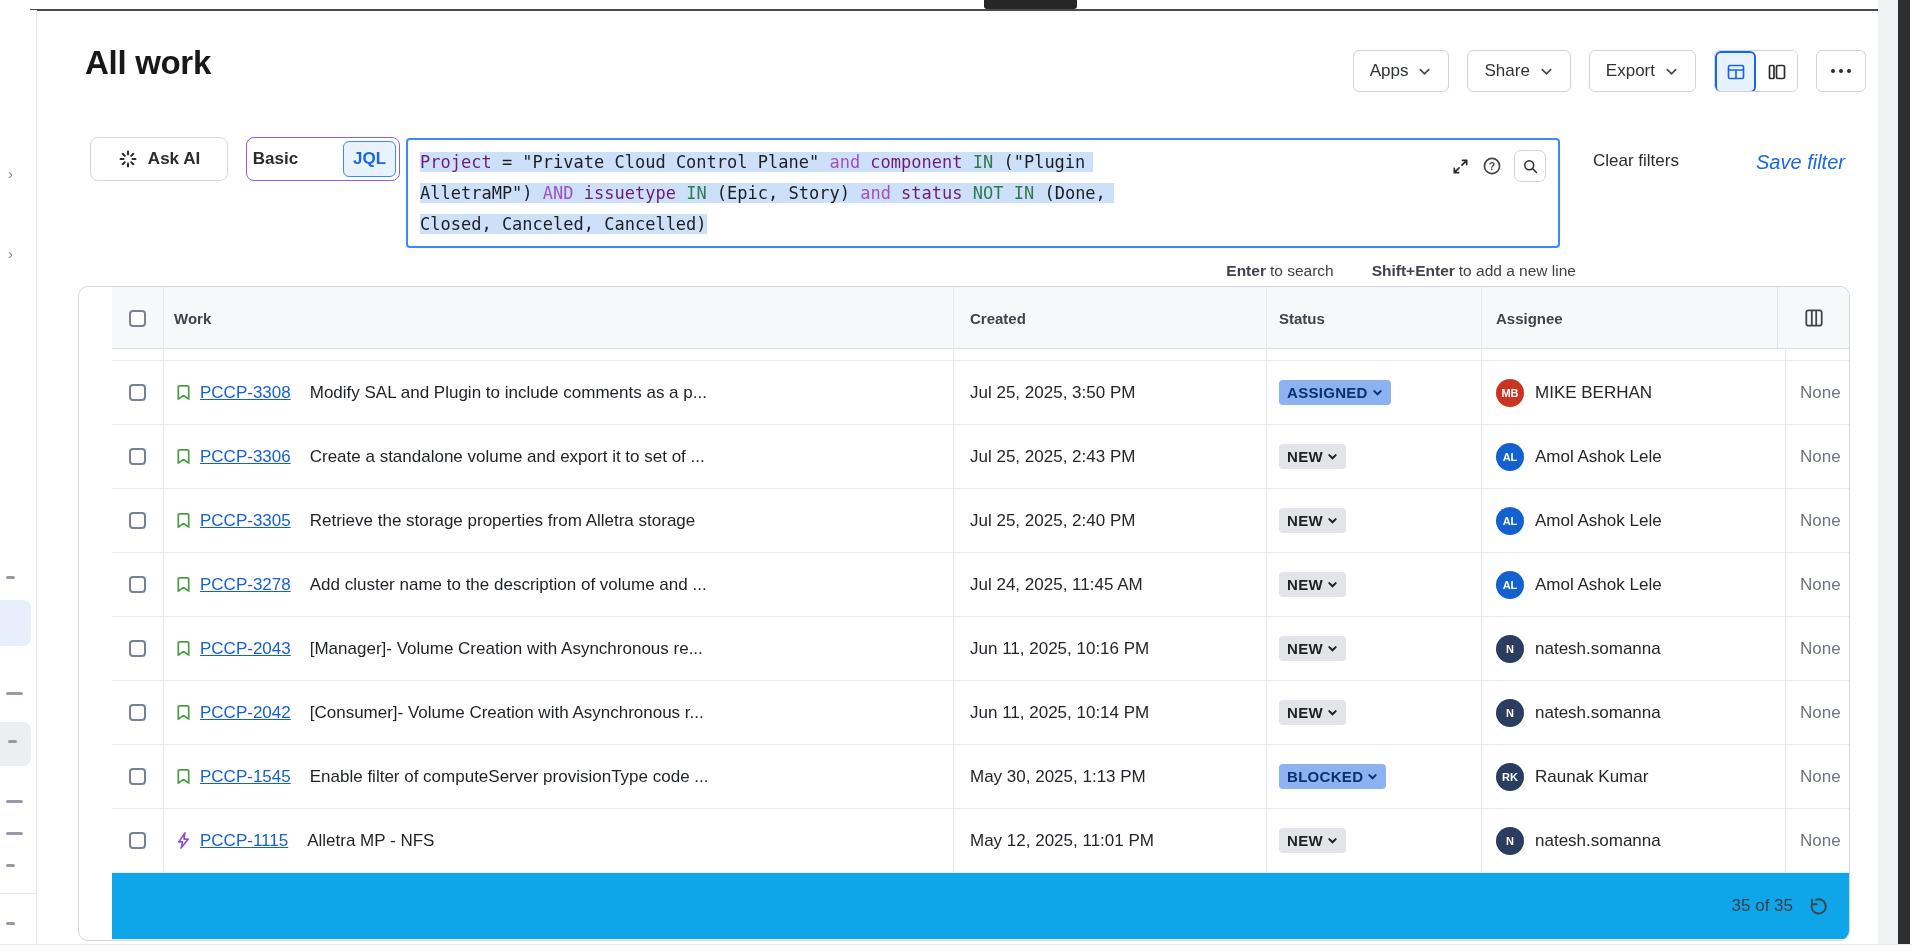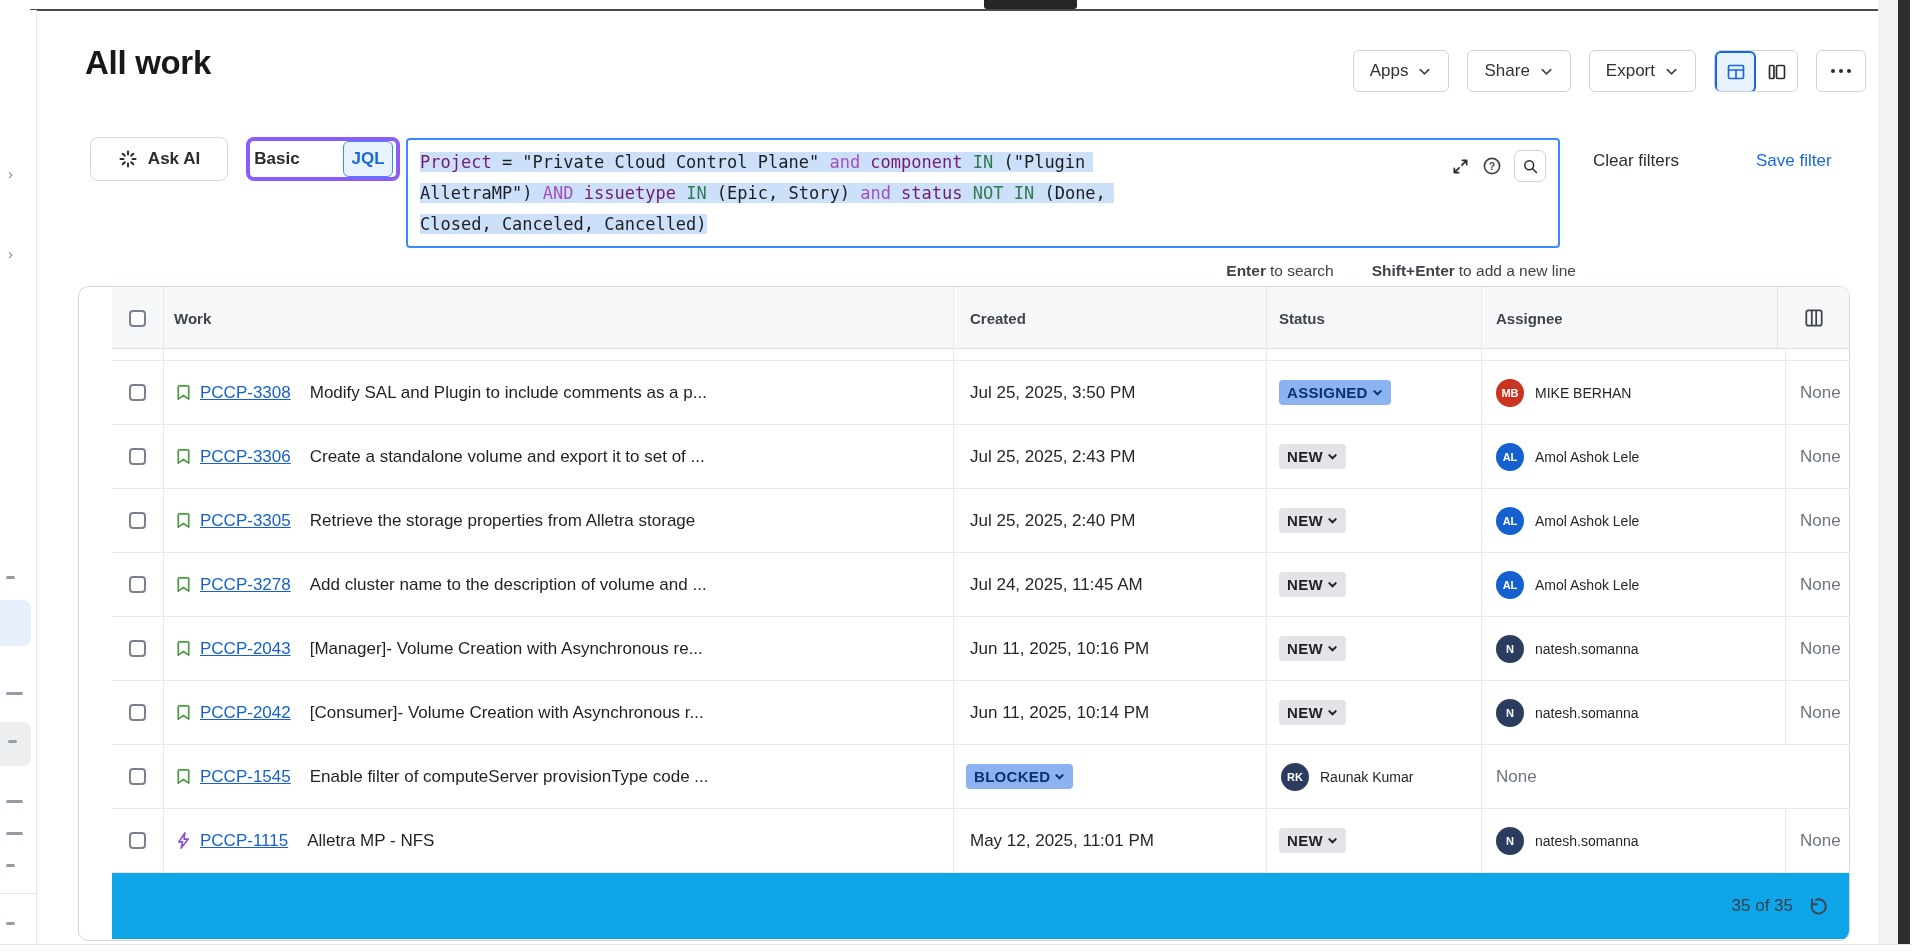"Basic" .mode-switch { border: 4px solid #8b5cf6 -> 1px solid #8b5cf6 }
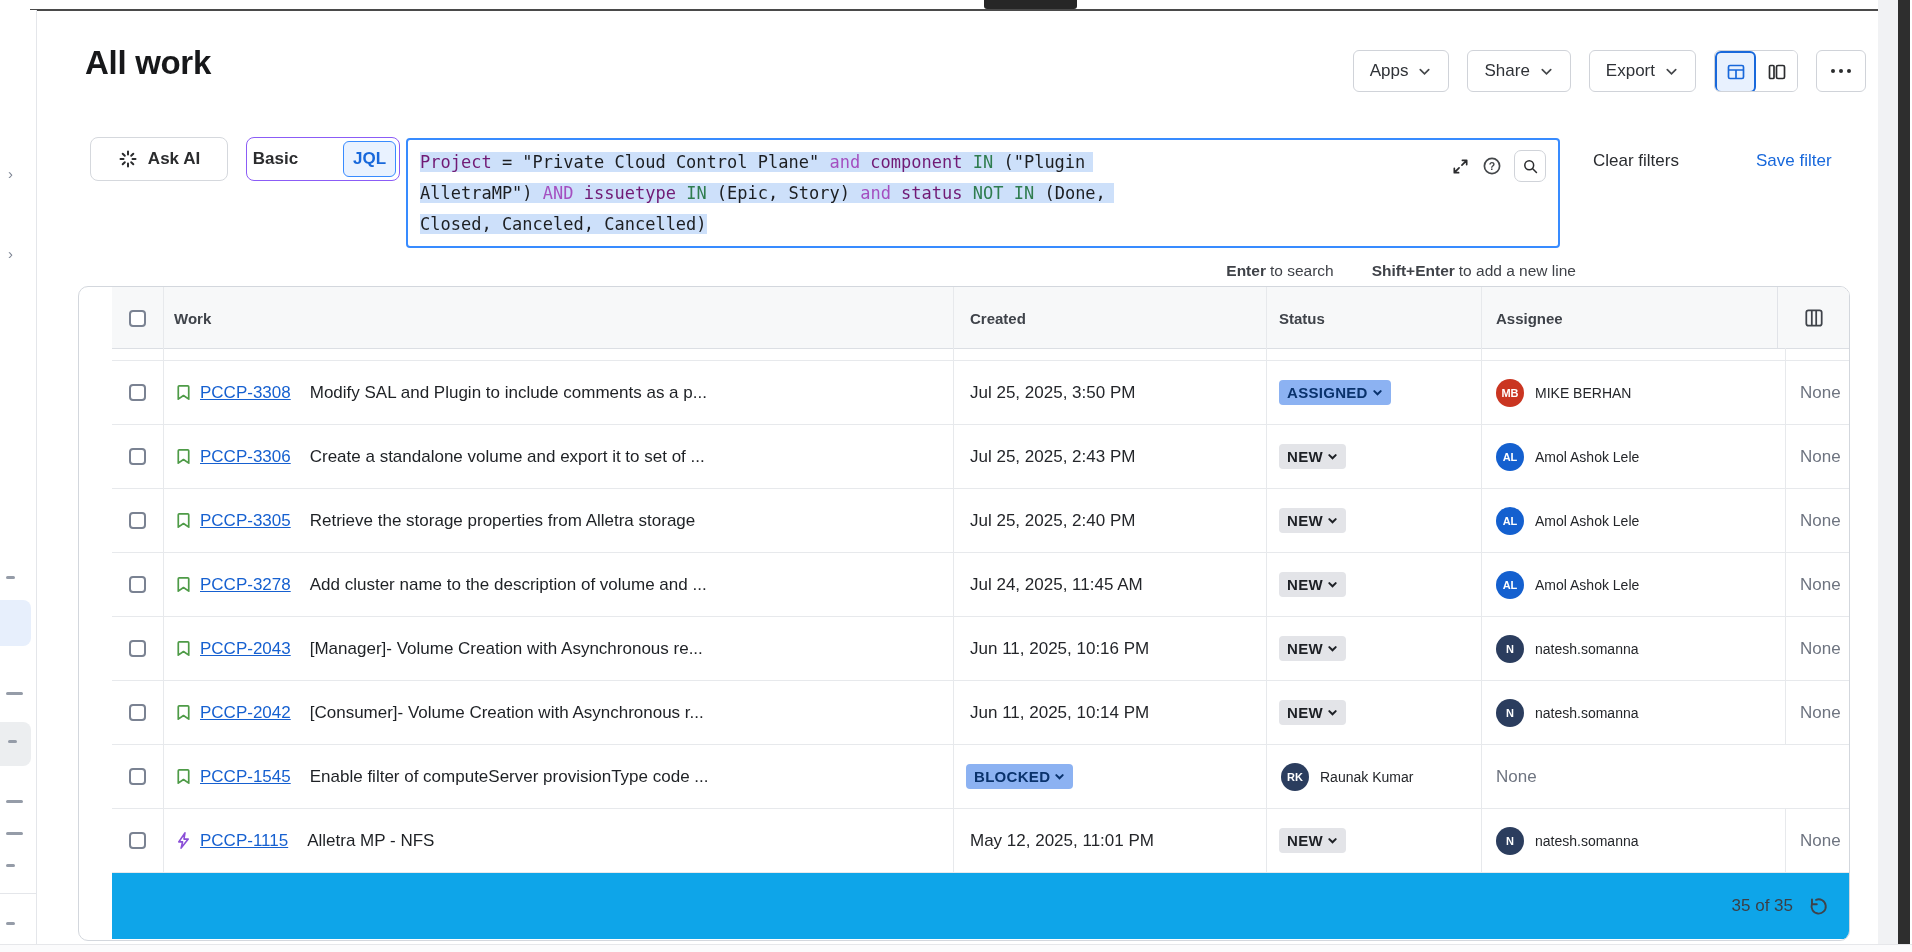"Save filter" .save-filter { font-size: 17px -> 20px; font-style: none -> italic }
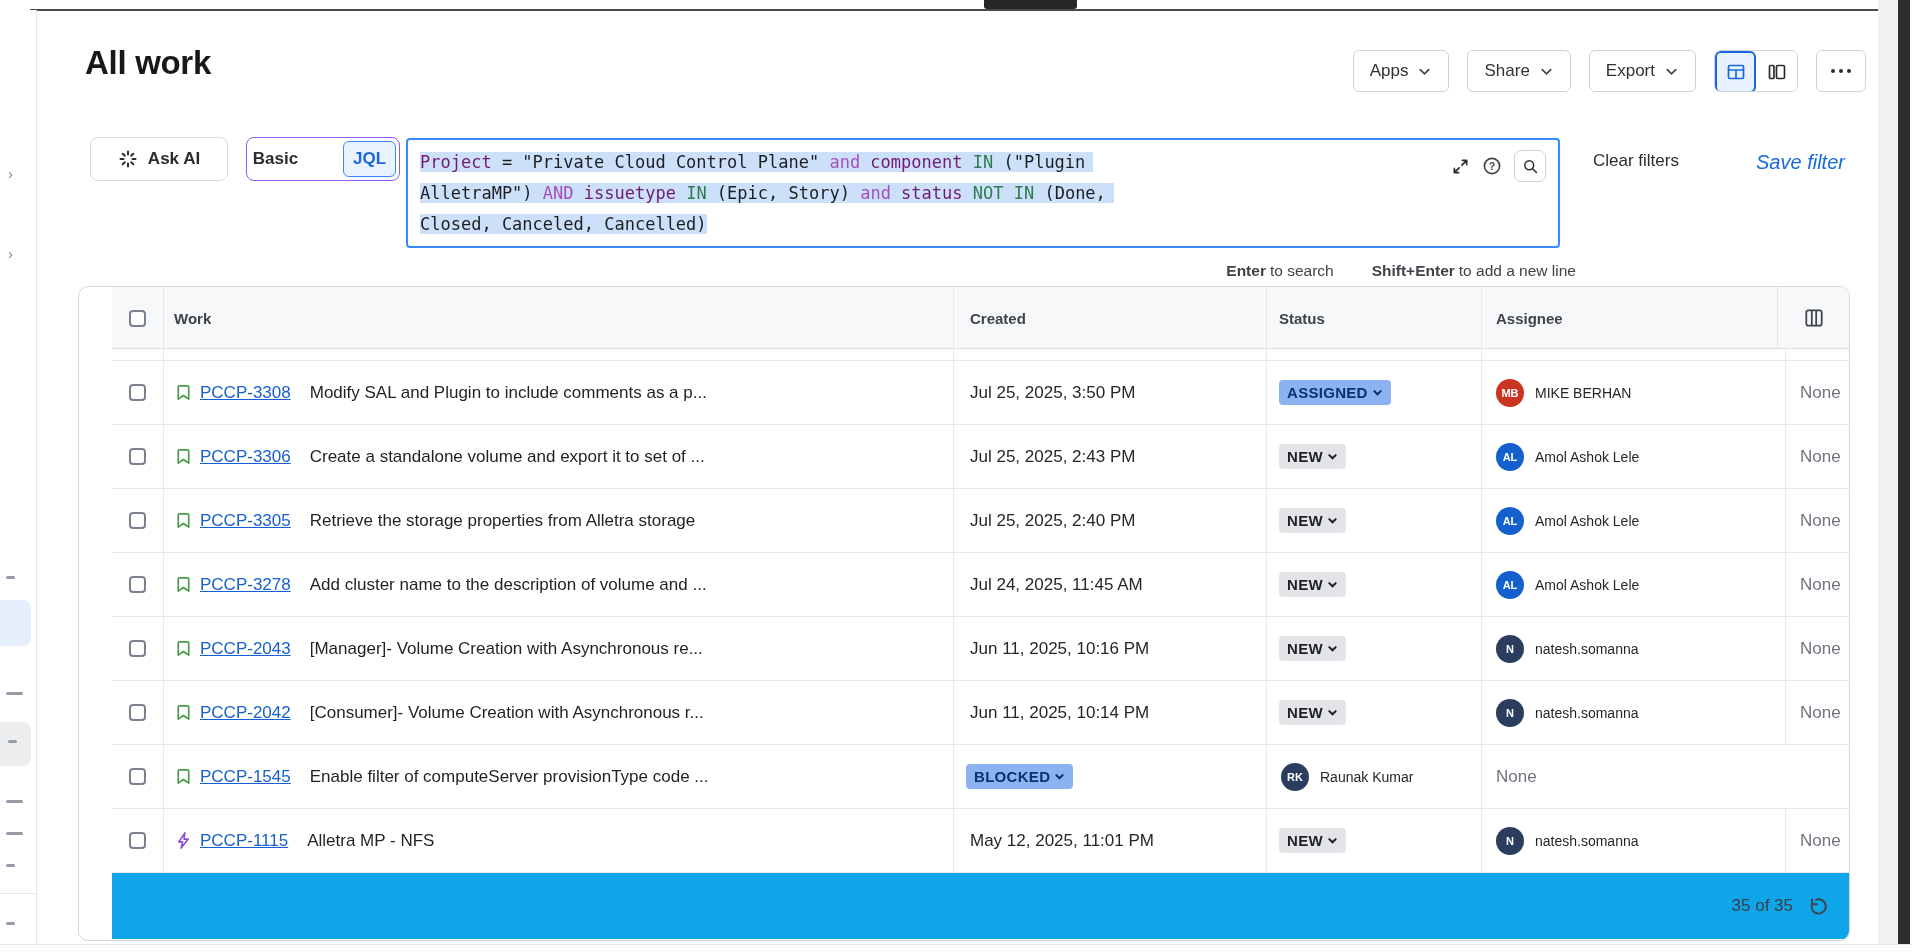"MIKE BERHAN" .assignee-name { font-size: 14px -> 17px }
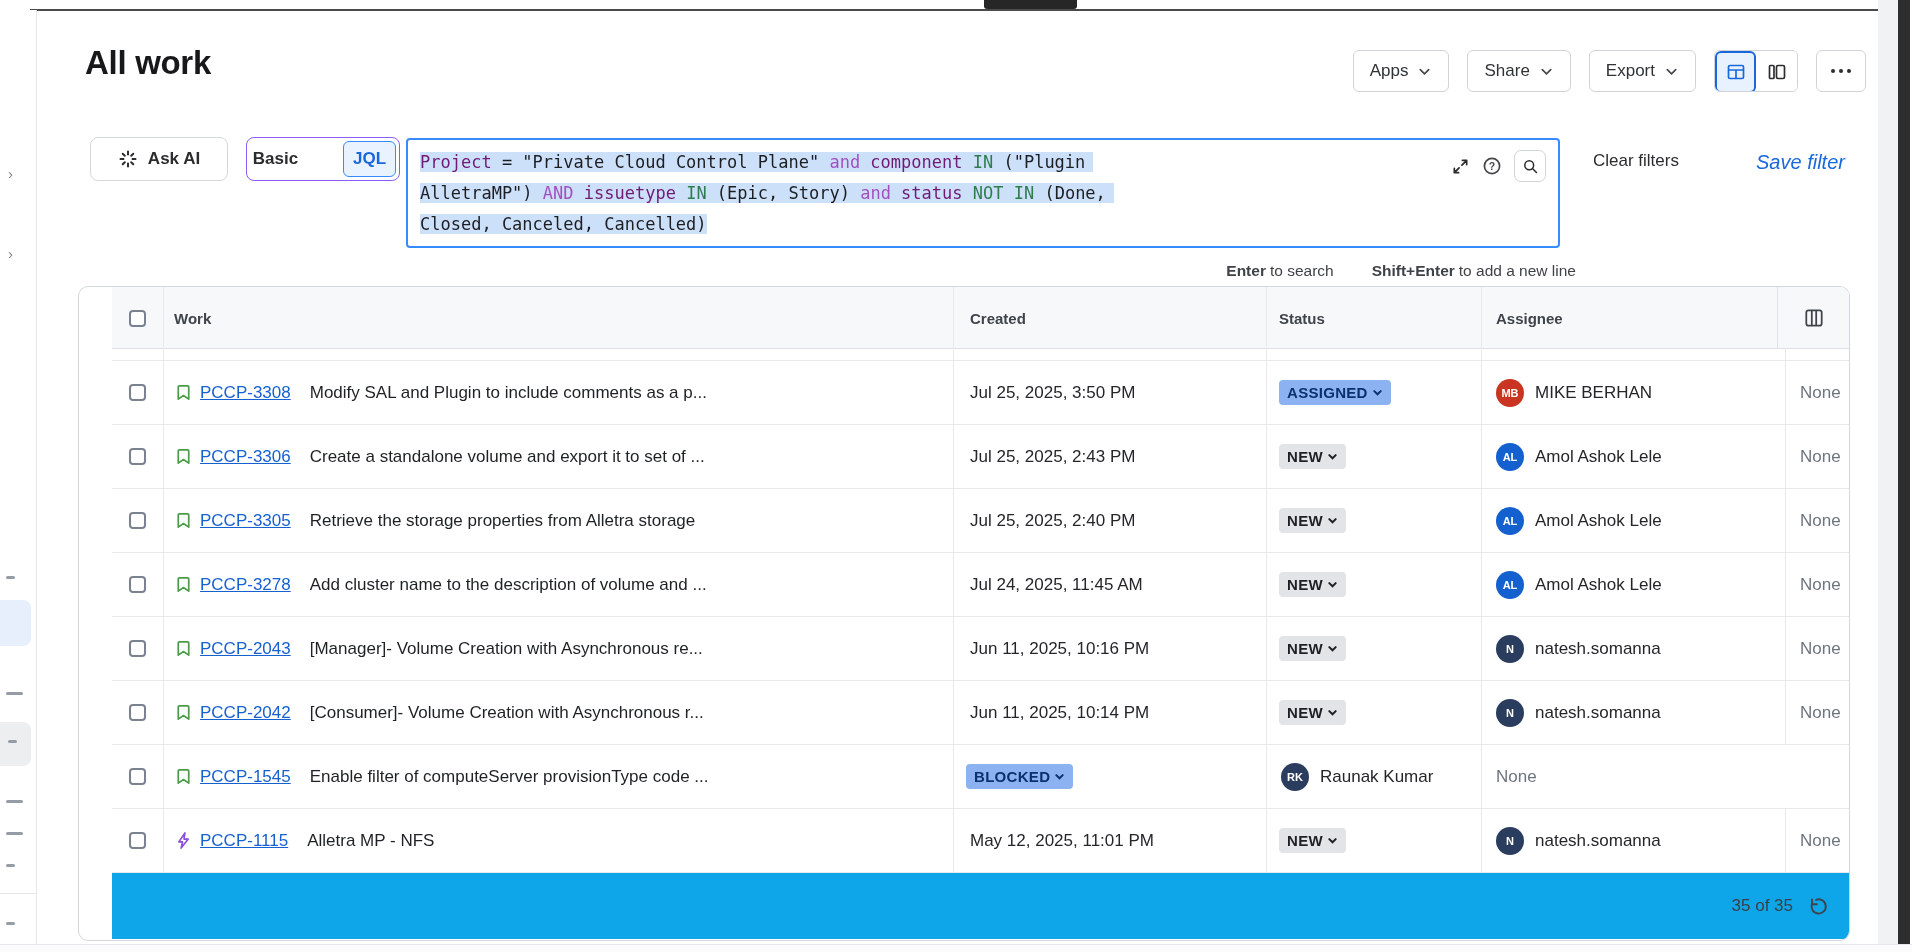"May 30, 2025, 1:13 PM" div.cell { html: none -> <div> <span>May 30, 2025, 1:13 PM</span> </div> }
